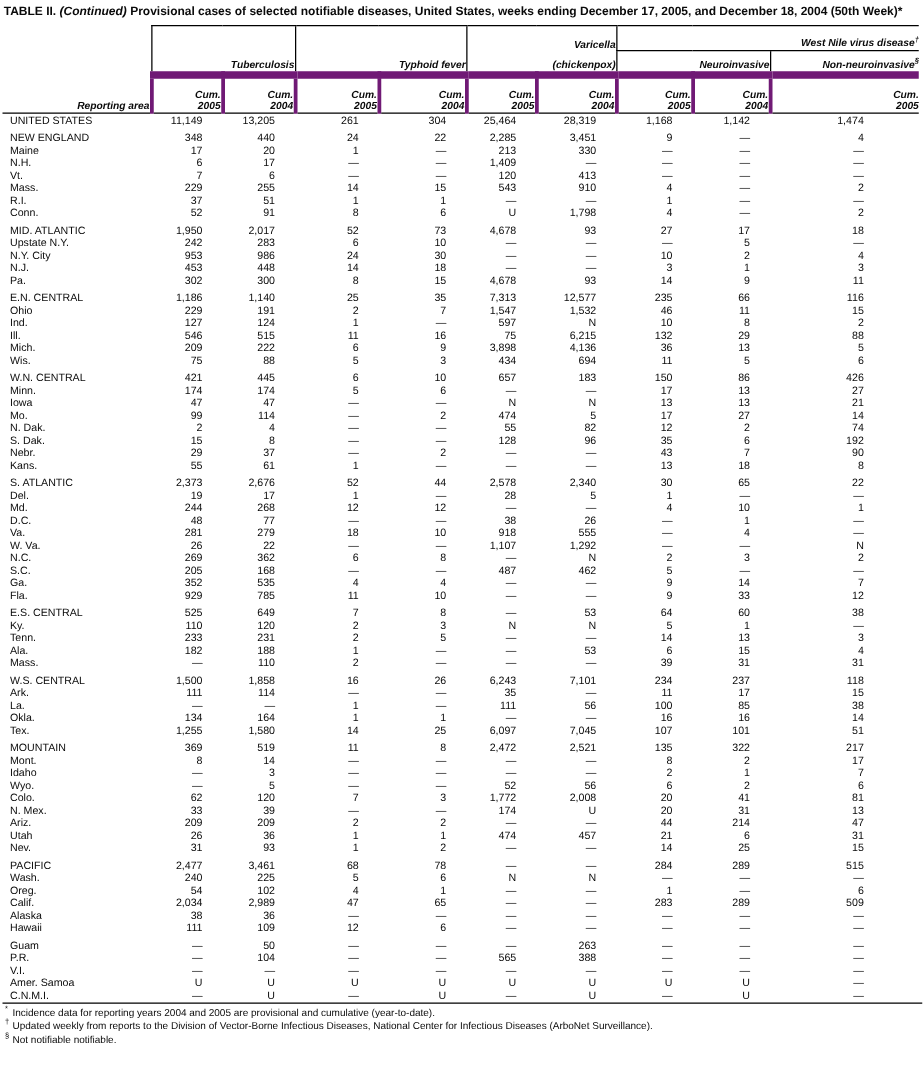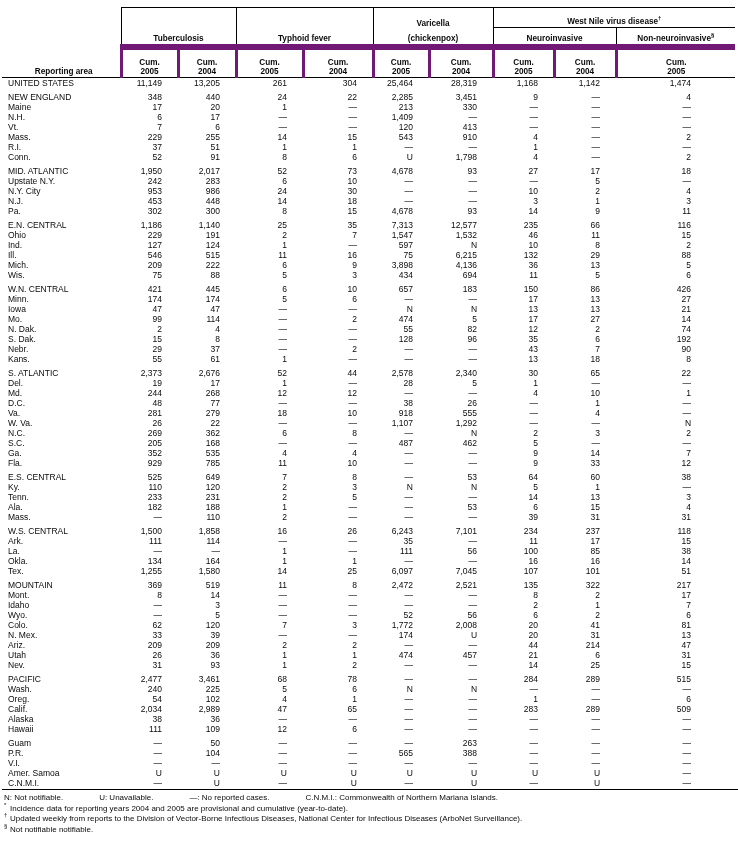"TABLE II. (Continued) Provisional cases" div.title { html: none -> <div><span>TABLE II.</span> <span>(Continued)</span> <span>Provisional cases of selected notifiable diseases, United States, weeks ending December 17, 2005, and December 18, 2004 (50th Week)*</span></div> }
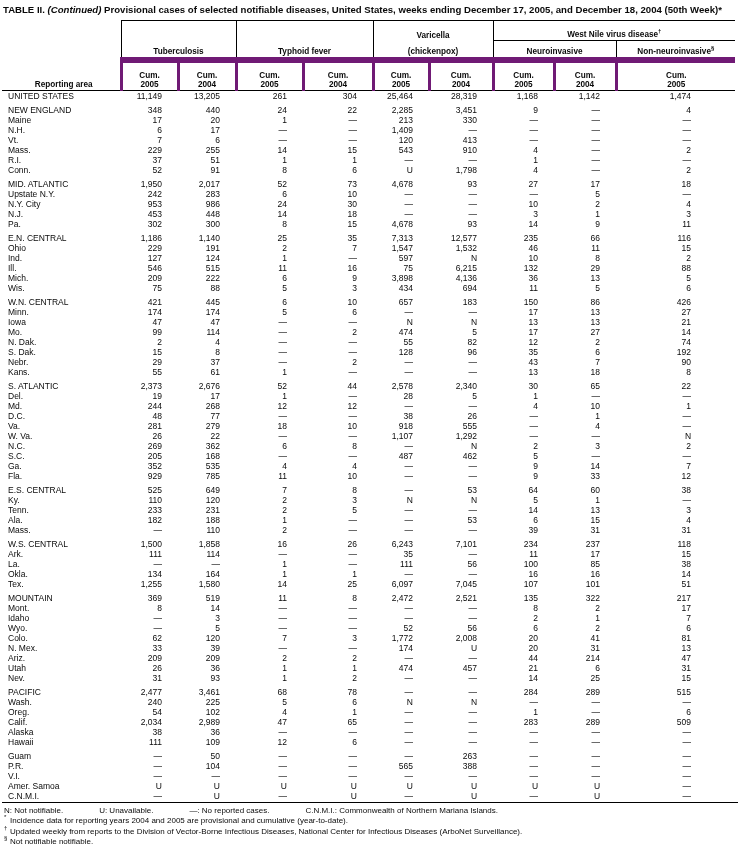"Varicella" .t thead th { font-style: none -> italic; text-align: center -> right }
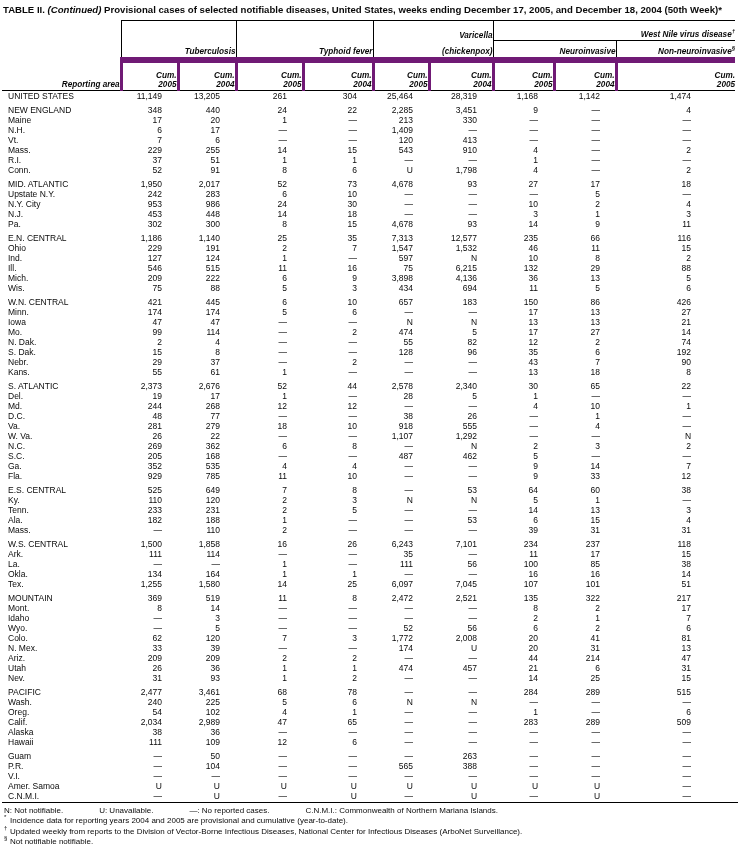"N: Not notifiable. U: Unavailable." div.legend { html: <div><span>N: Not notifiable.</span><span>U: Unavailable.</span><span>—: No reported cases.</span><span>C.N.M.I.: Commonwealth of Northern Mariana Islands.</span></div> -> none }
